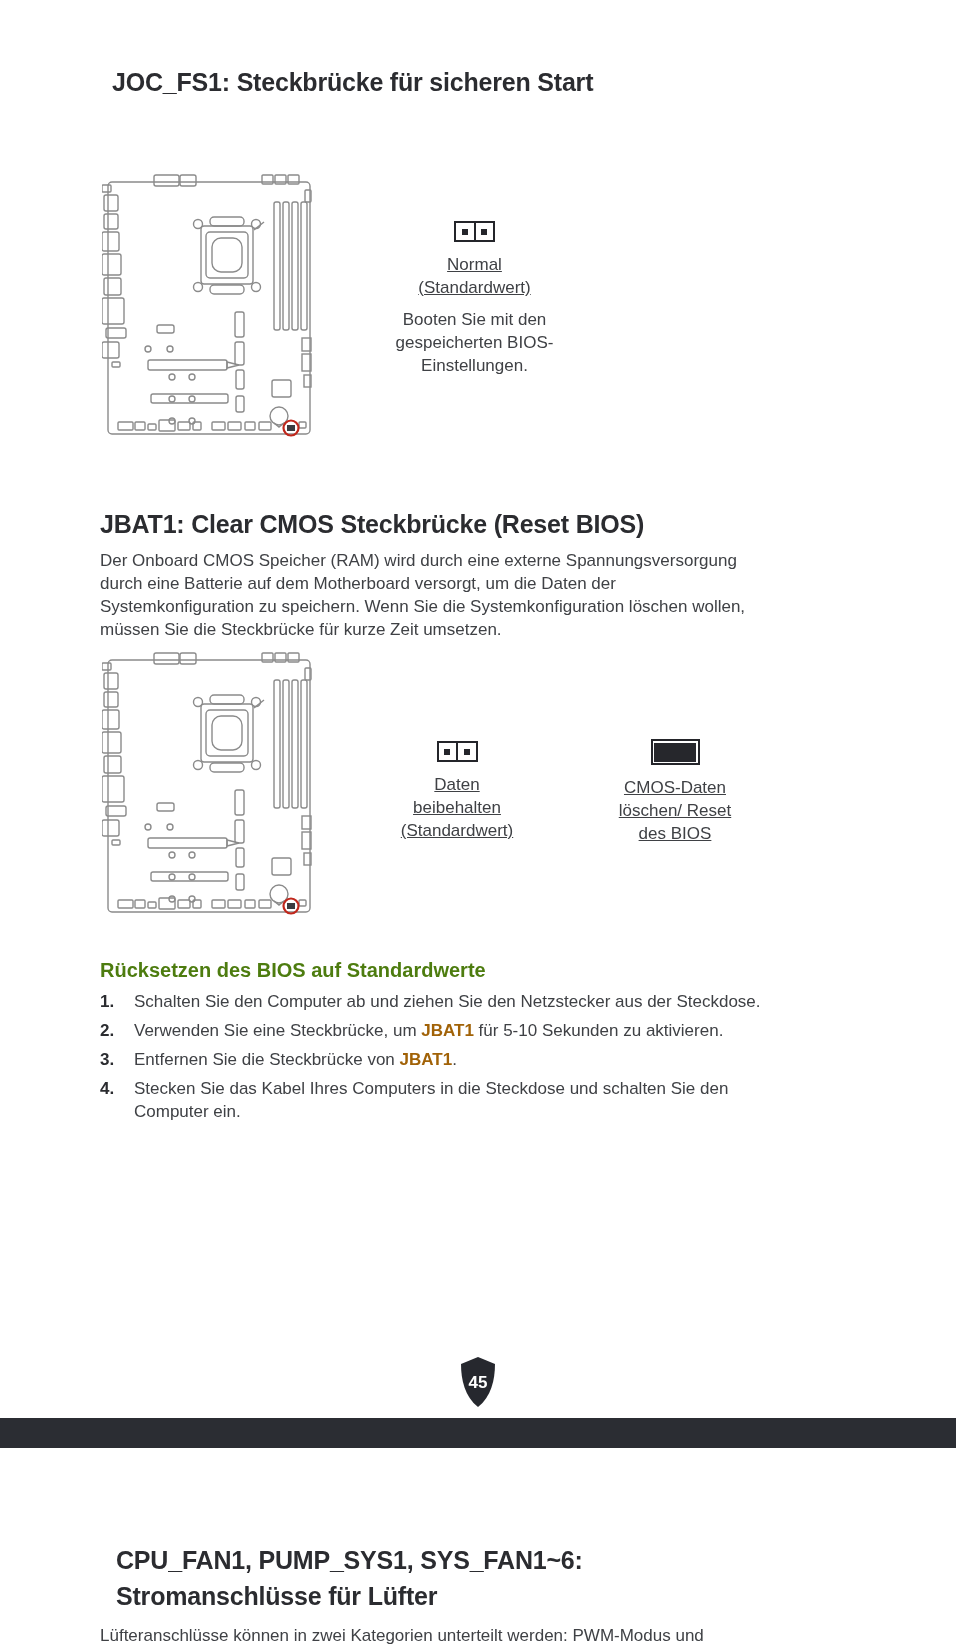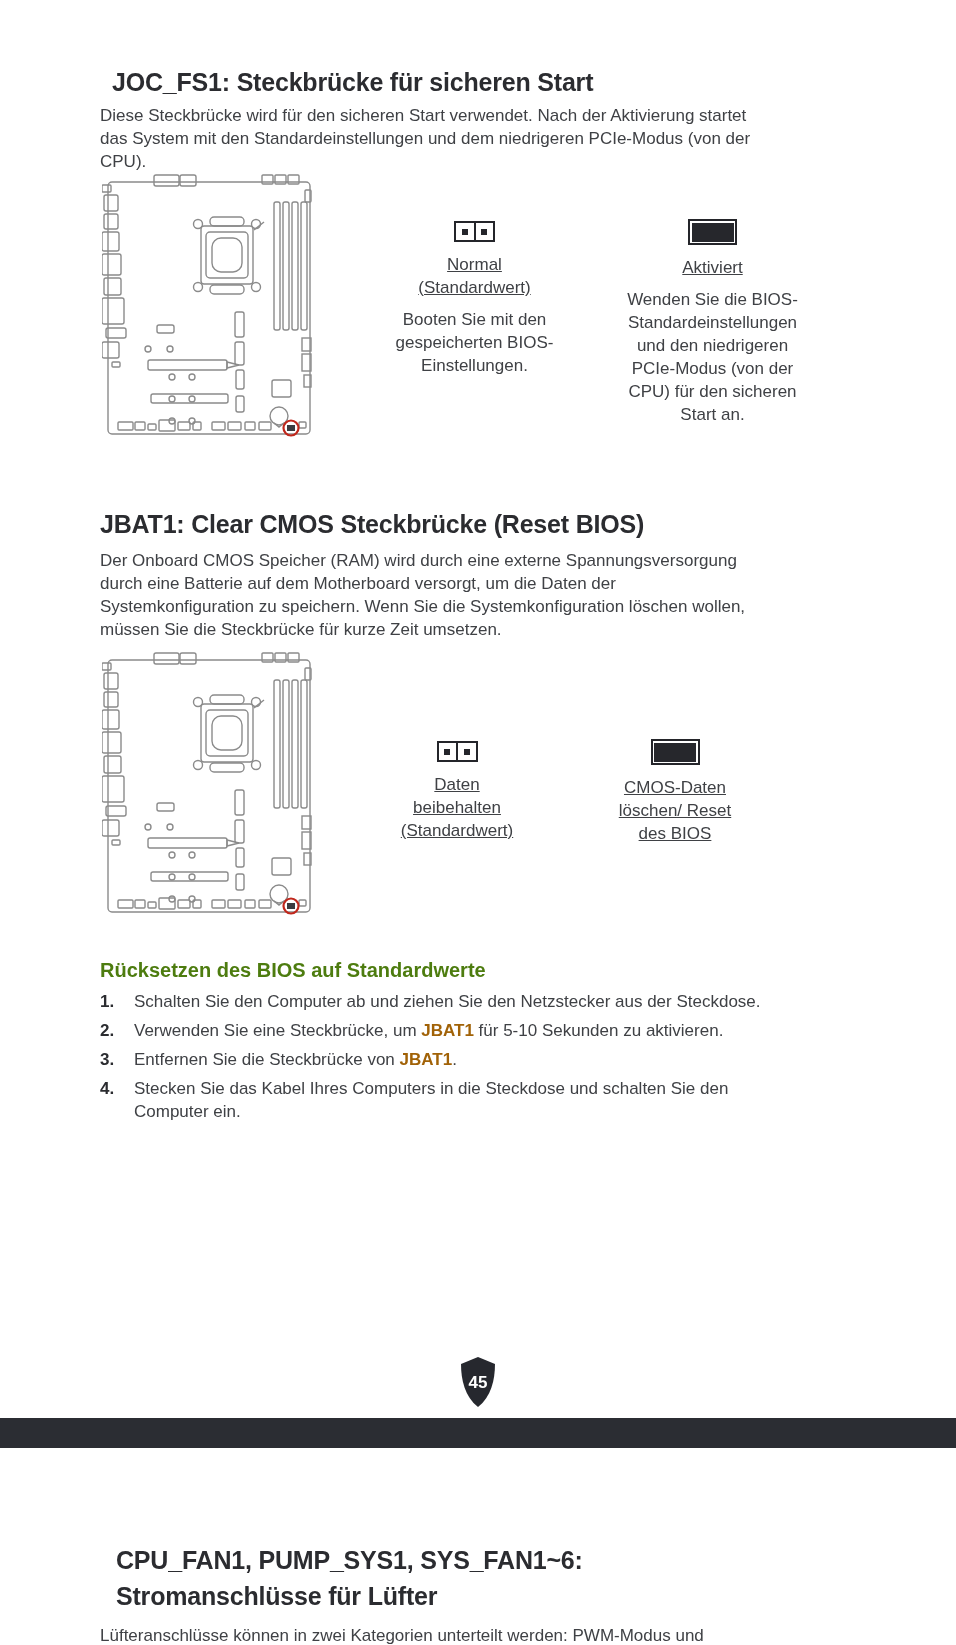"Diese Steckbrücke wird für den" div.body-text { html: <div>Diese Steckbrücke wird für den sicheren Start verwendet. Nach der Aktivierung startet das System mit den Standardeinstellungen und dem niedrigeren PCIe-Modus (von der CPU).</div> -> none }
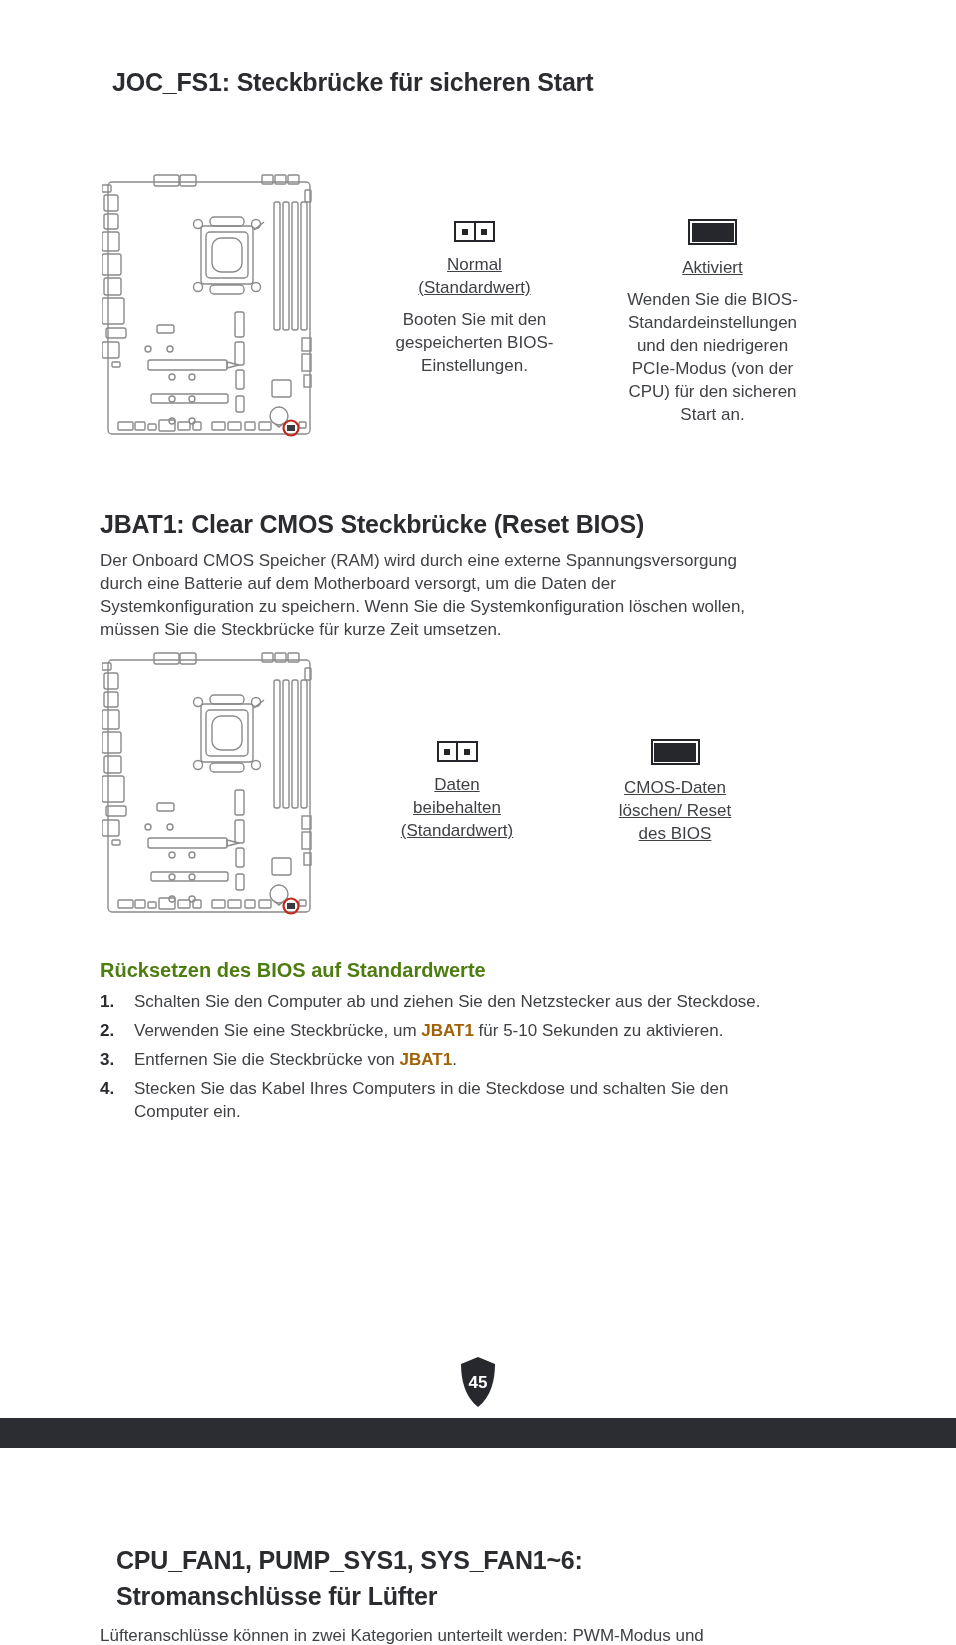"Aktiviert" div.jumper-col { html: <div> <div> <div></div> </div> <div>Aktiviert</div> <div>Wenden Sie die BIOS- Standardeinstellungen und den niedrigeren PCIe-Modus (von der CPU) für den sicheren Start an.</div> </div> -> none }
